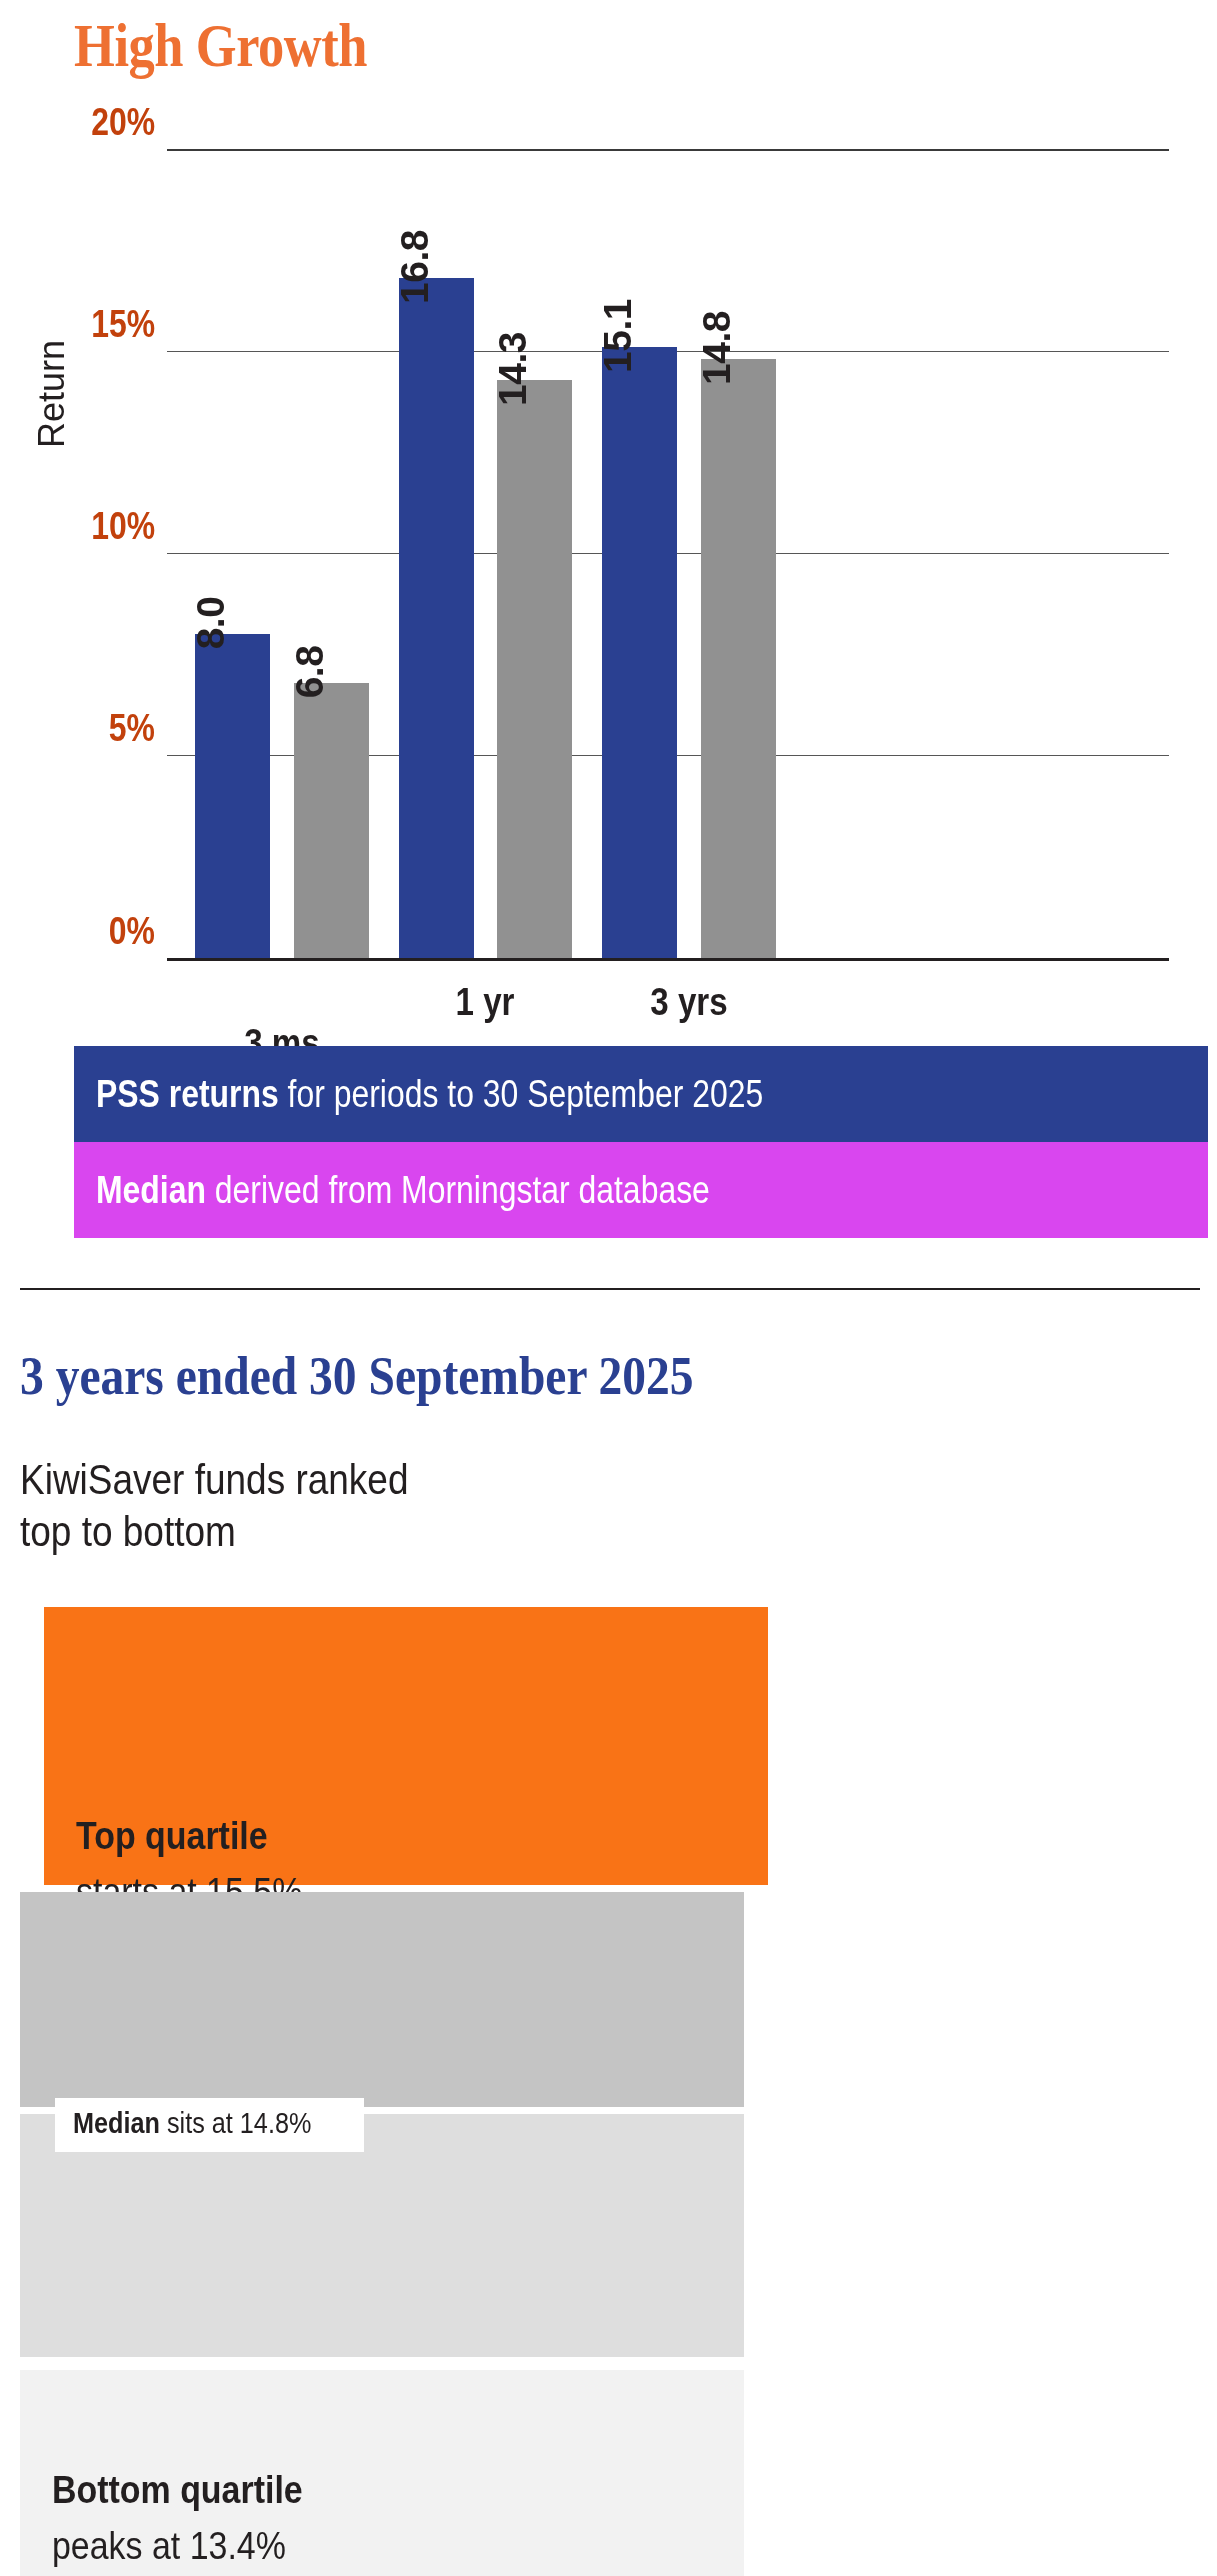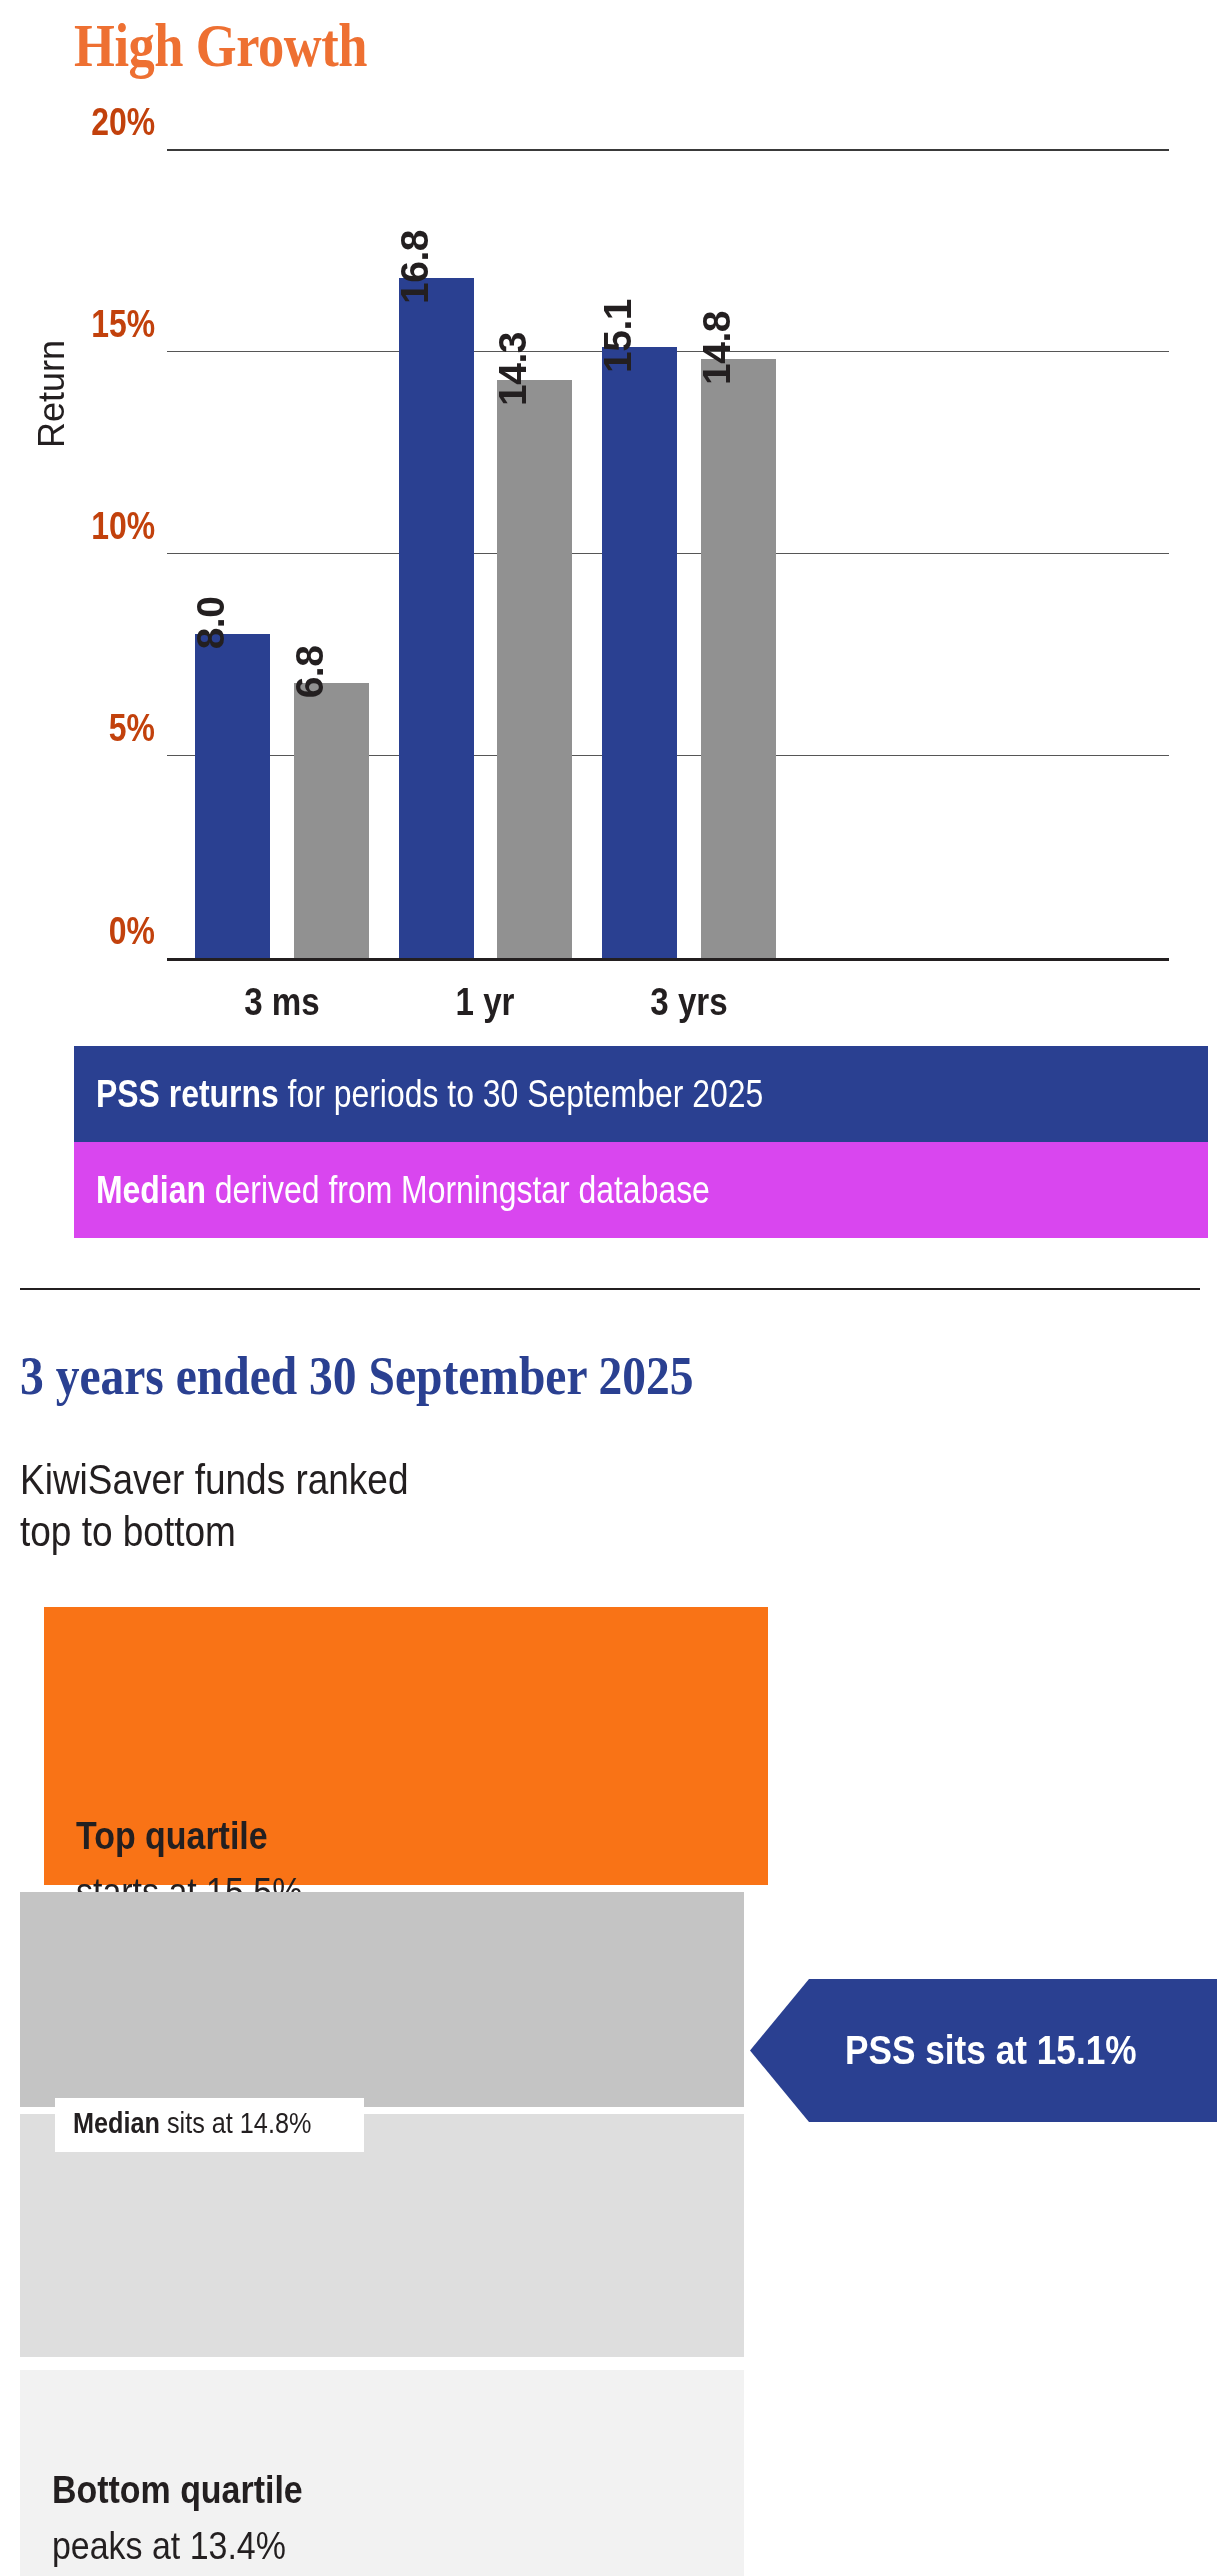"3 ms" div.xtick { margin-top: none -> 41px }
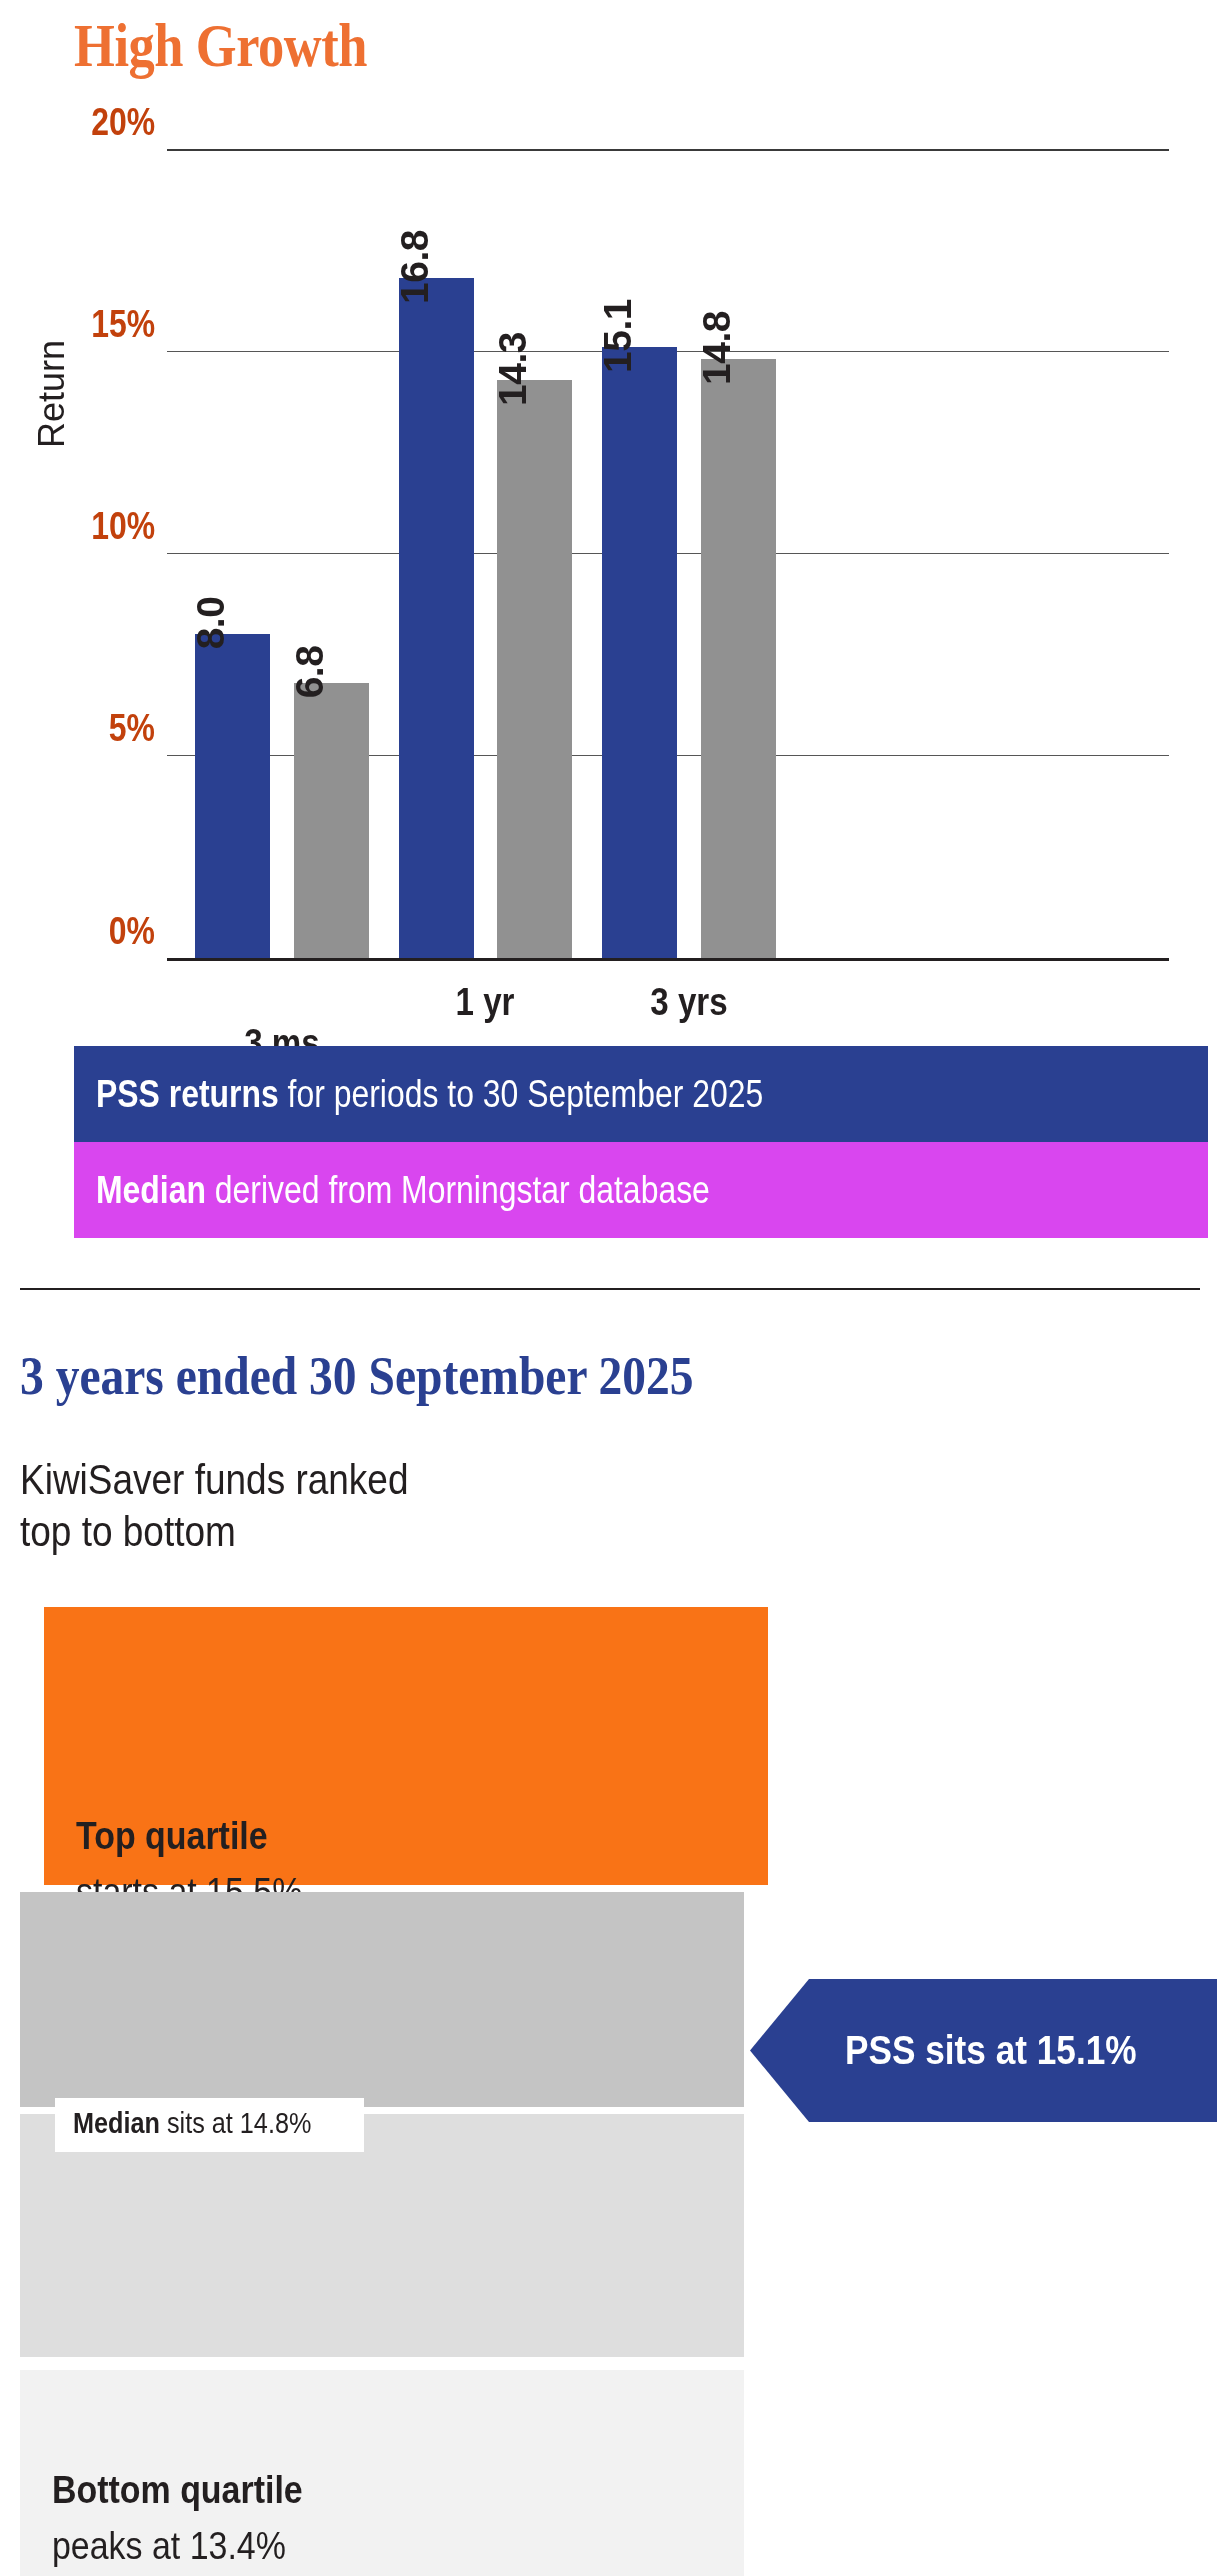"PSS sits at 15.1%" div.pss-callout { html: <div> <span>PSS sits at 15.1%</span> </div> -> none }
